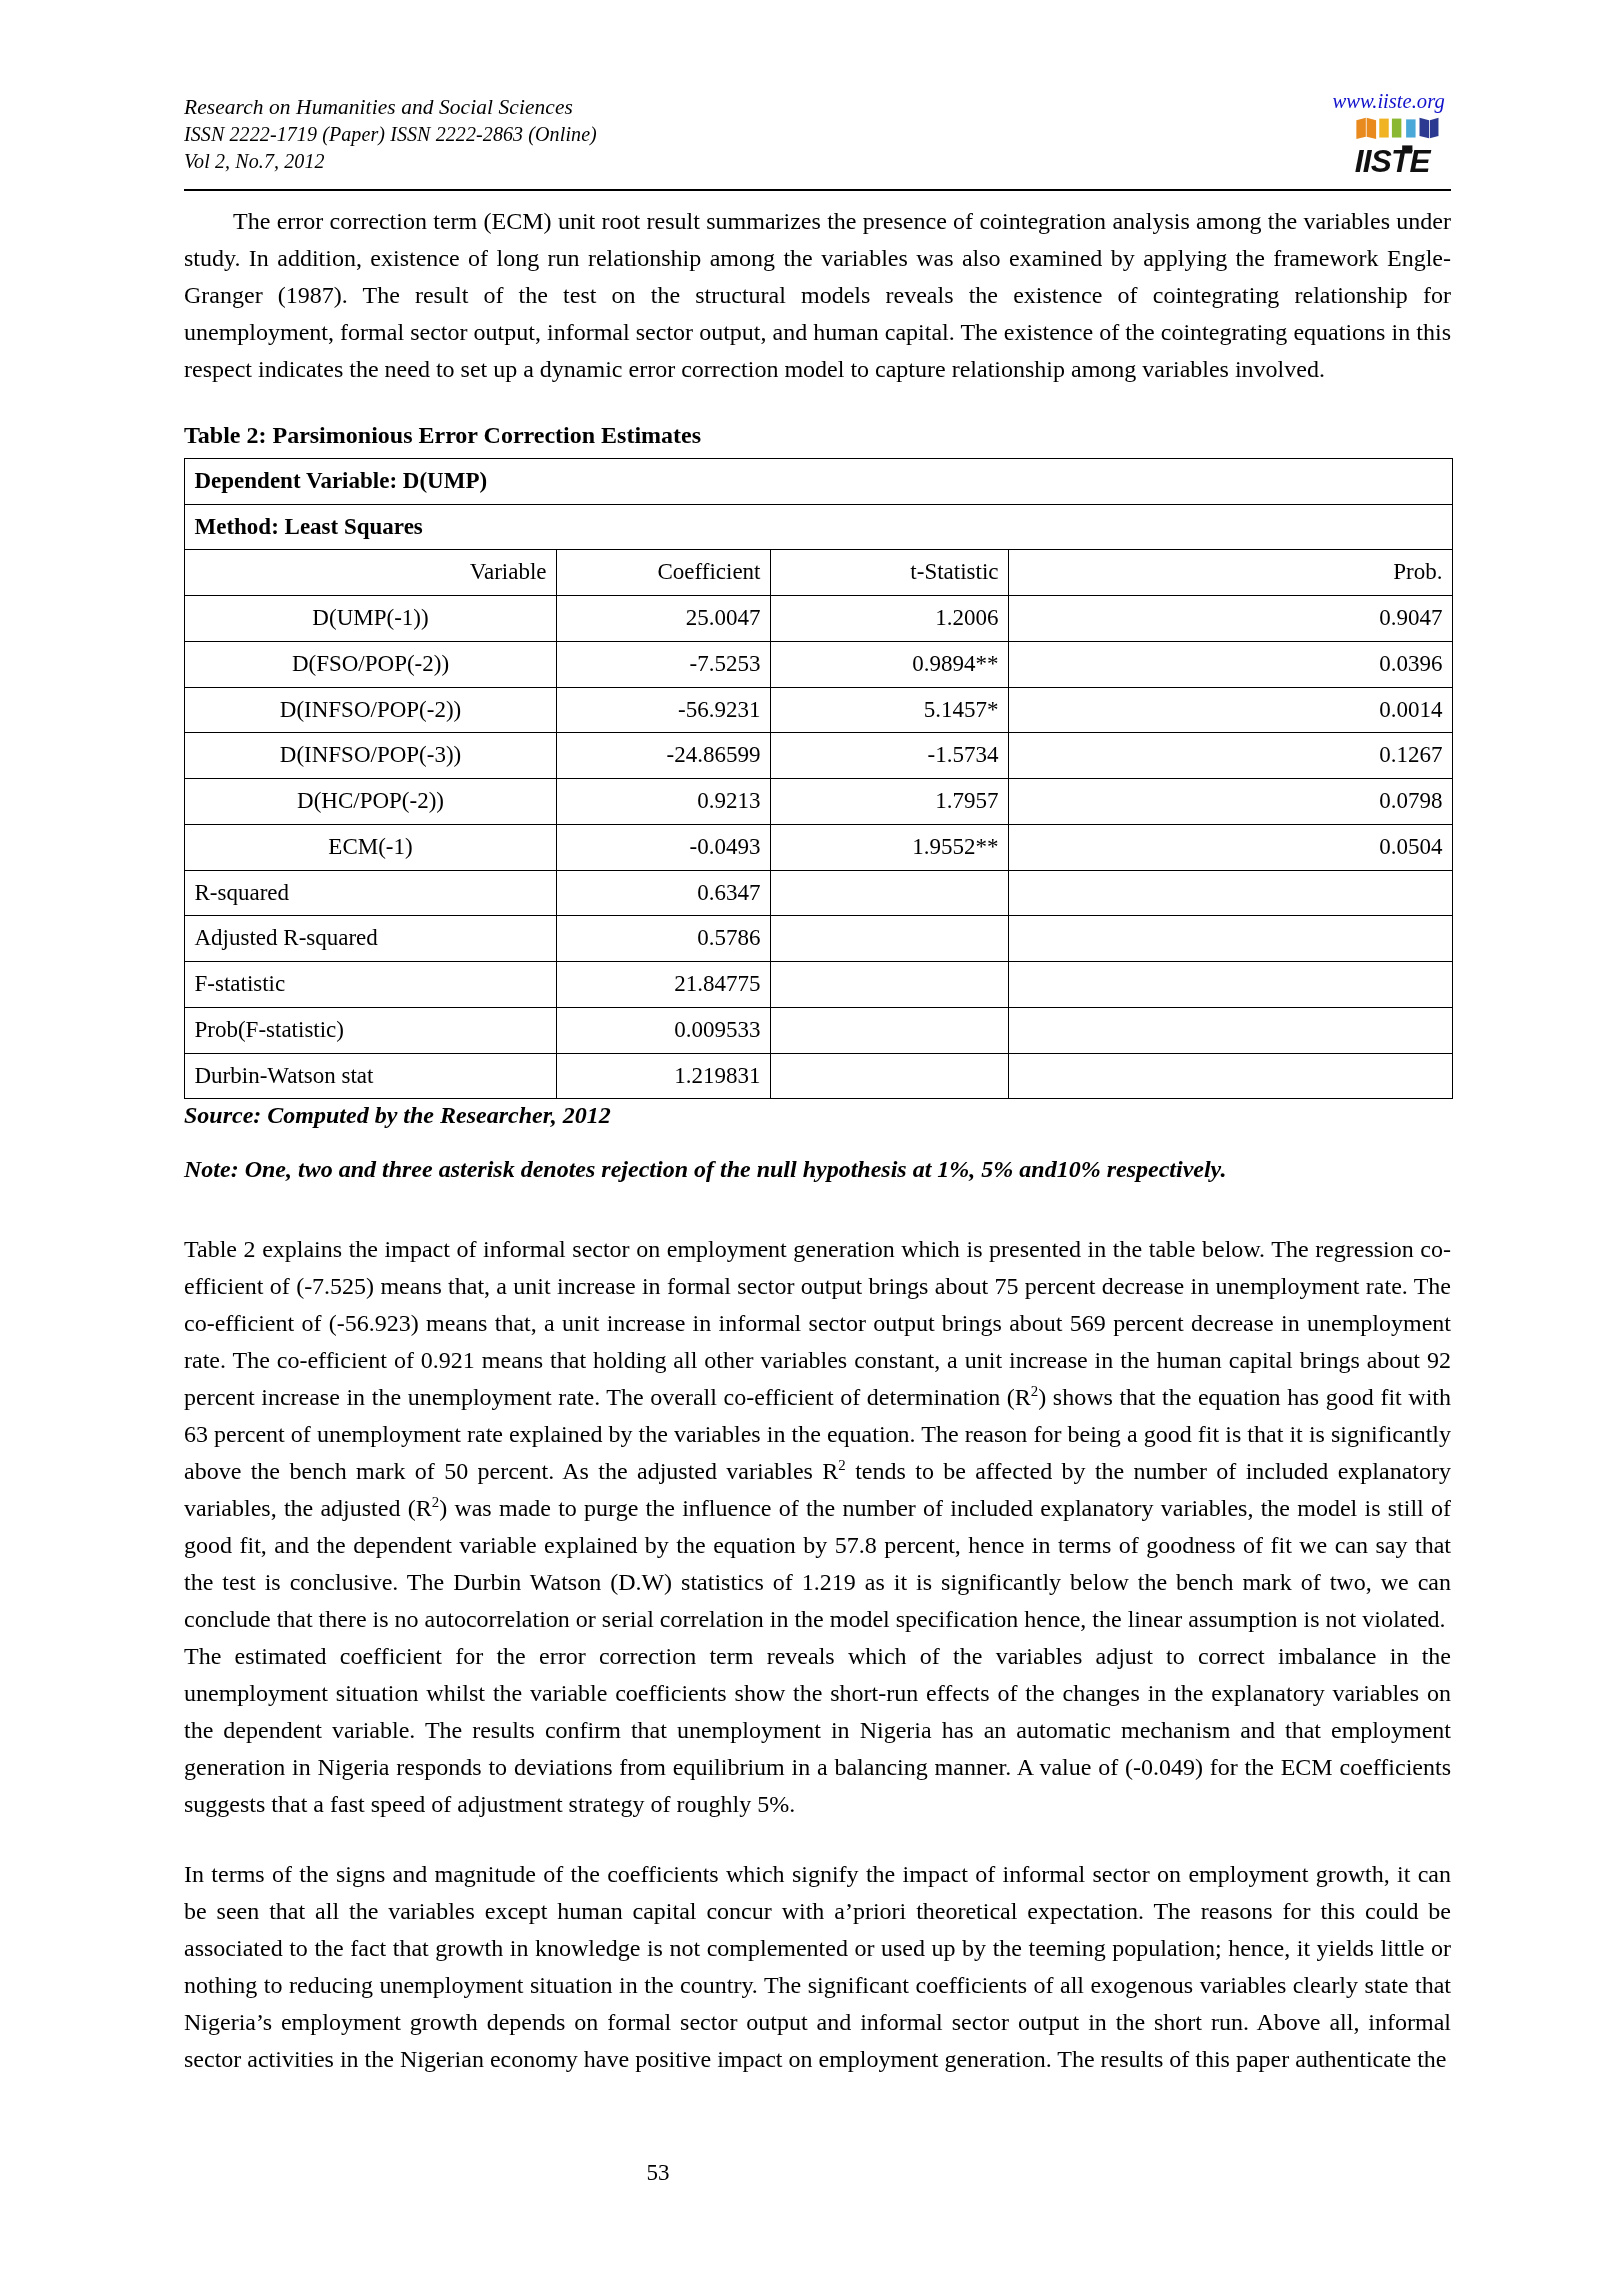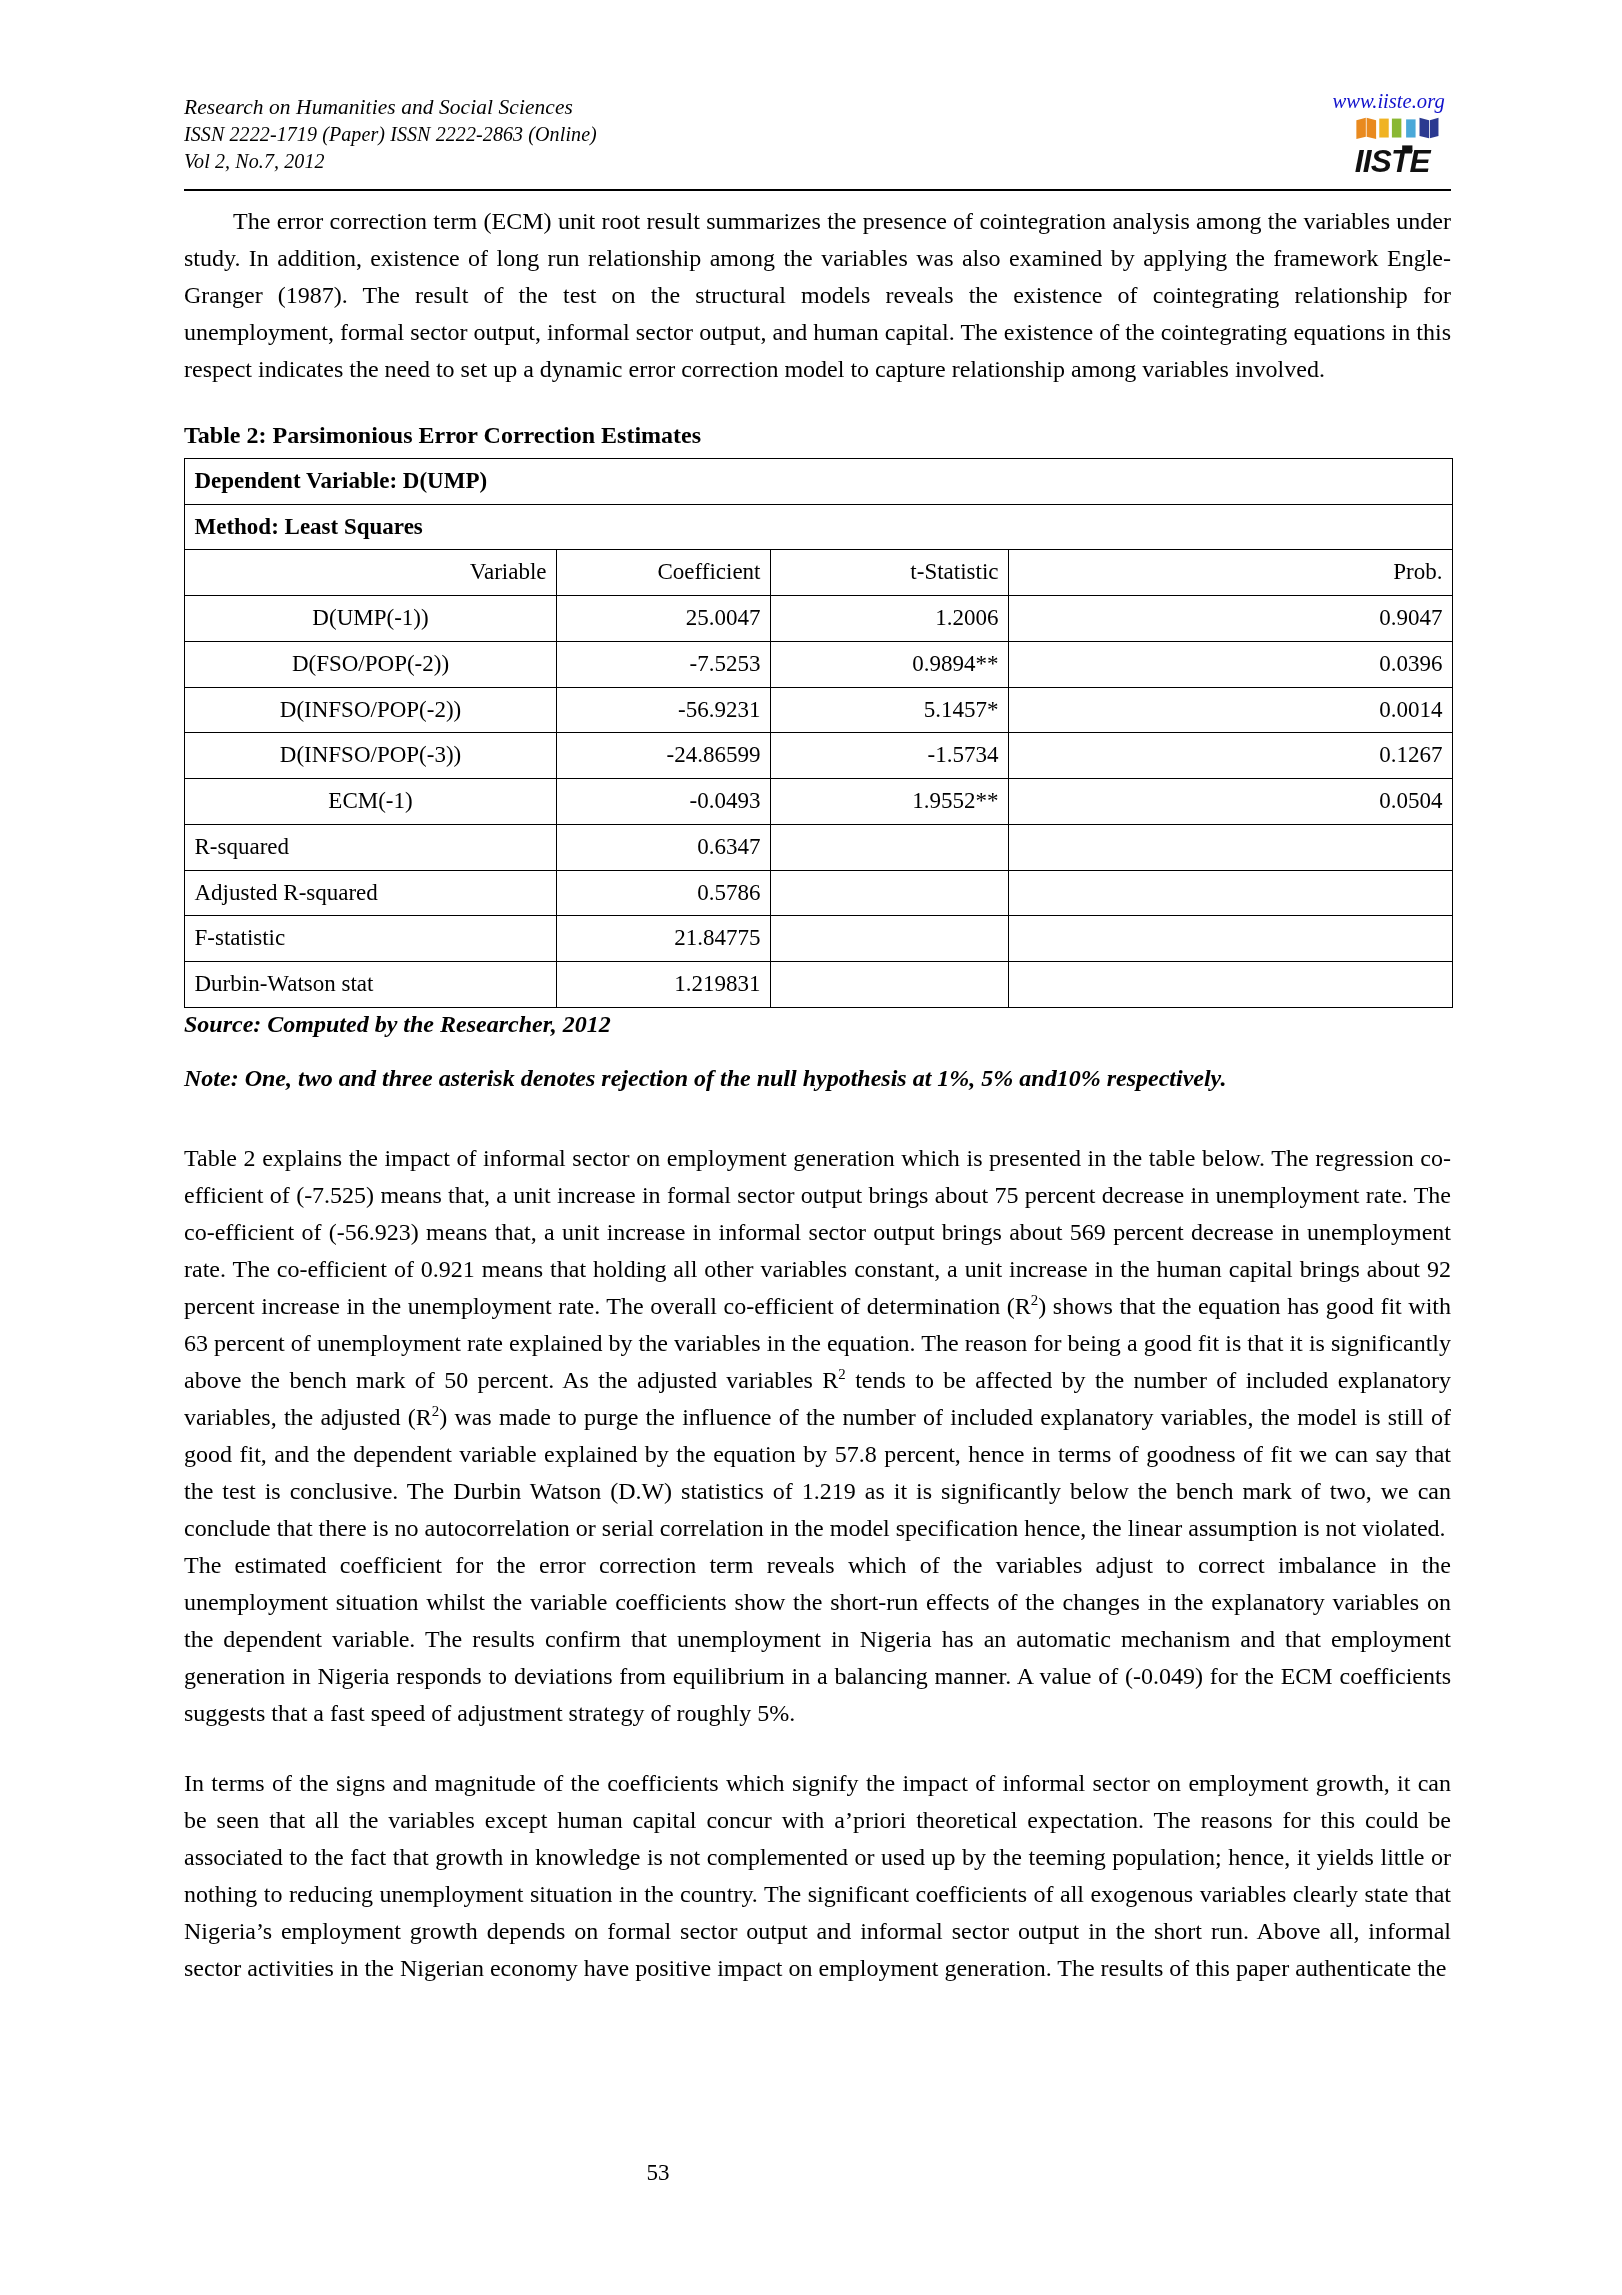"D(HC/POP(-2))" tr { html: none -> <tr> <td>D(HC/POP(-2))</td> <td>0.9213</td> <td>1.7957</td> <td>0.0798</td> </tr> }
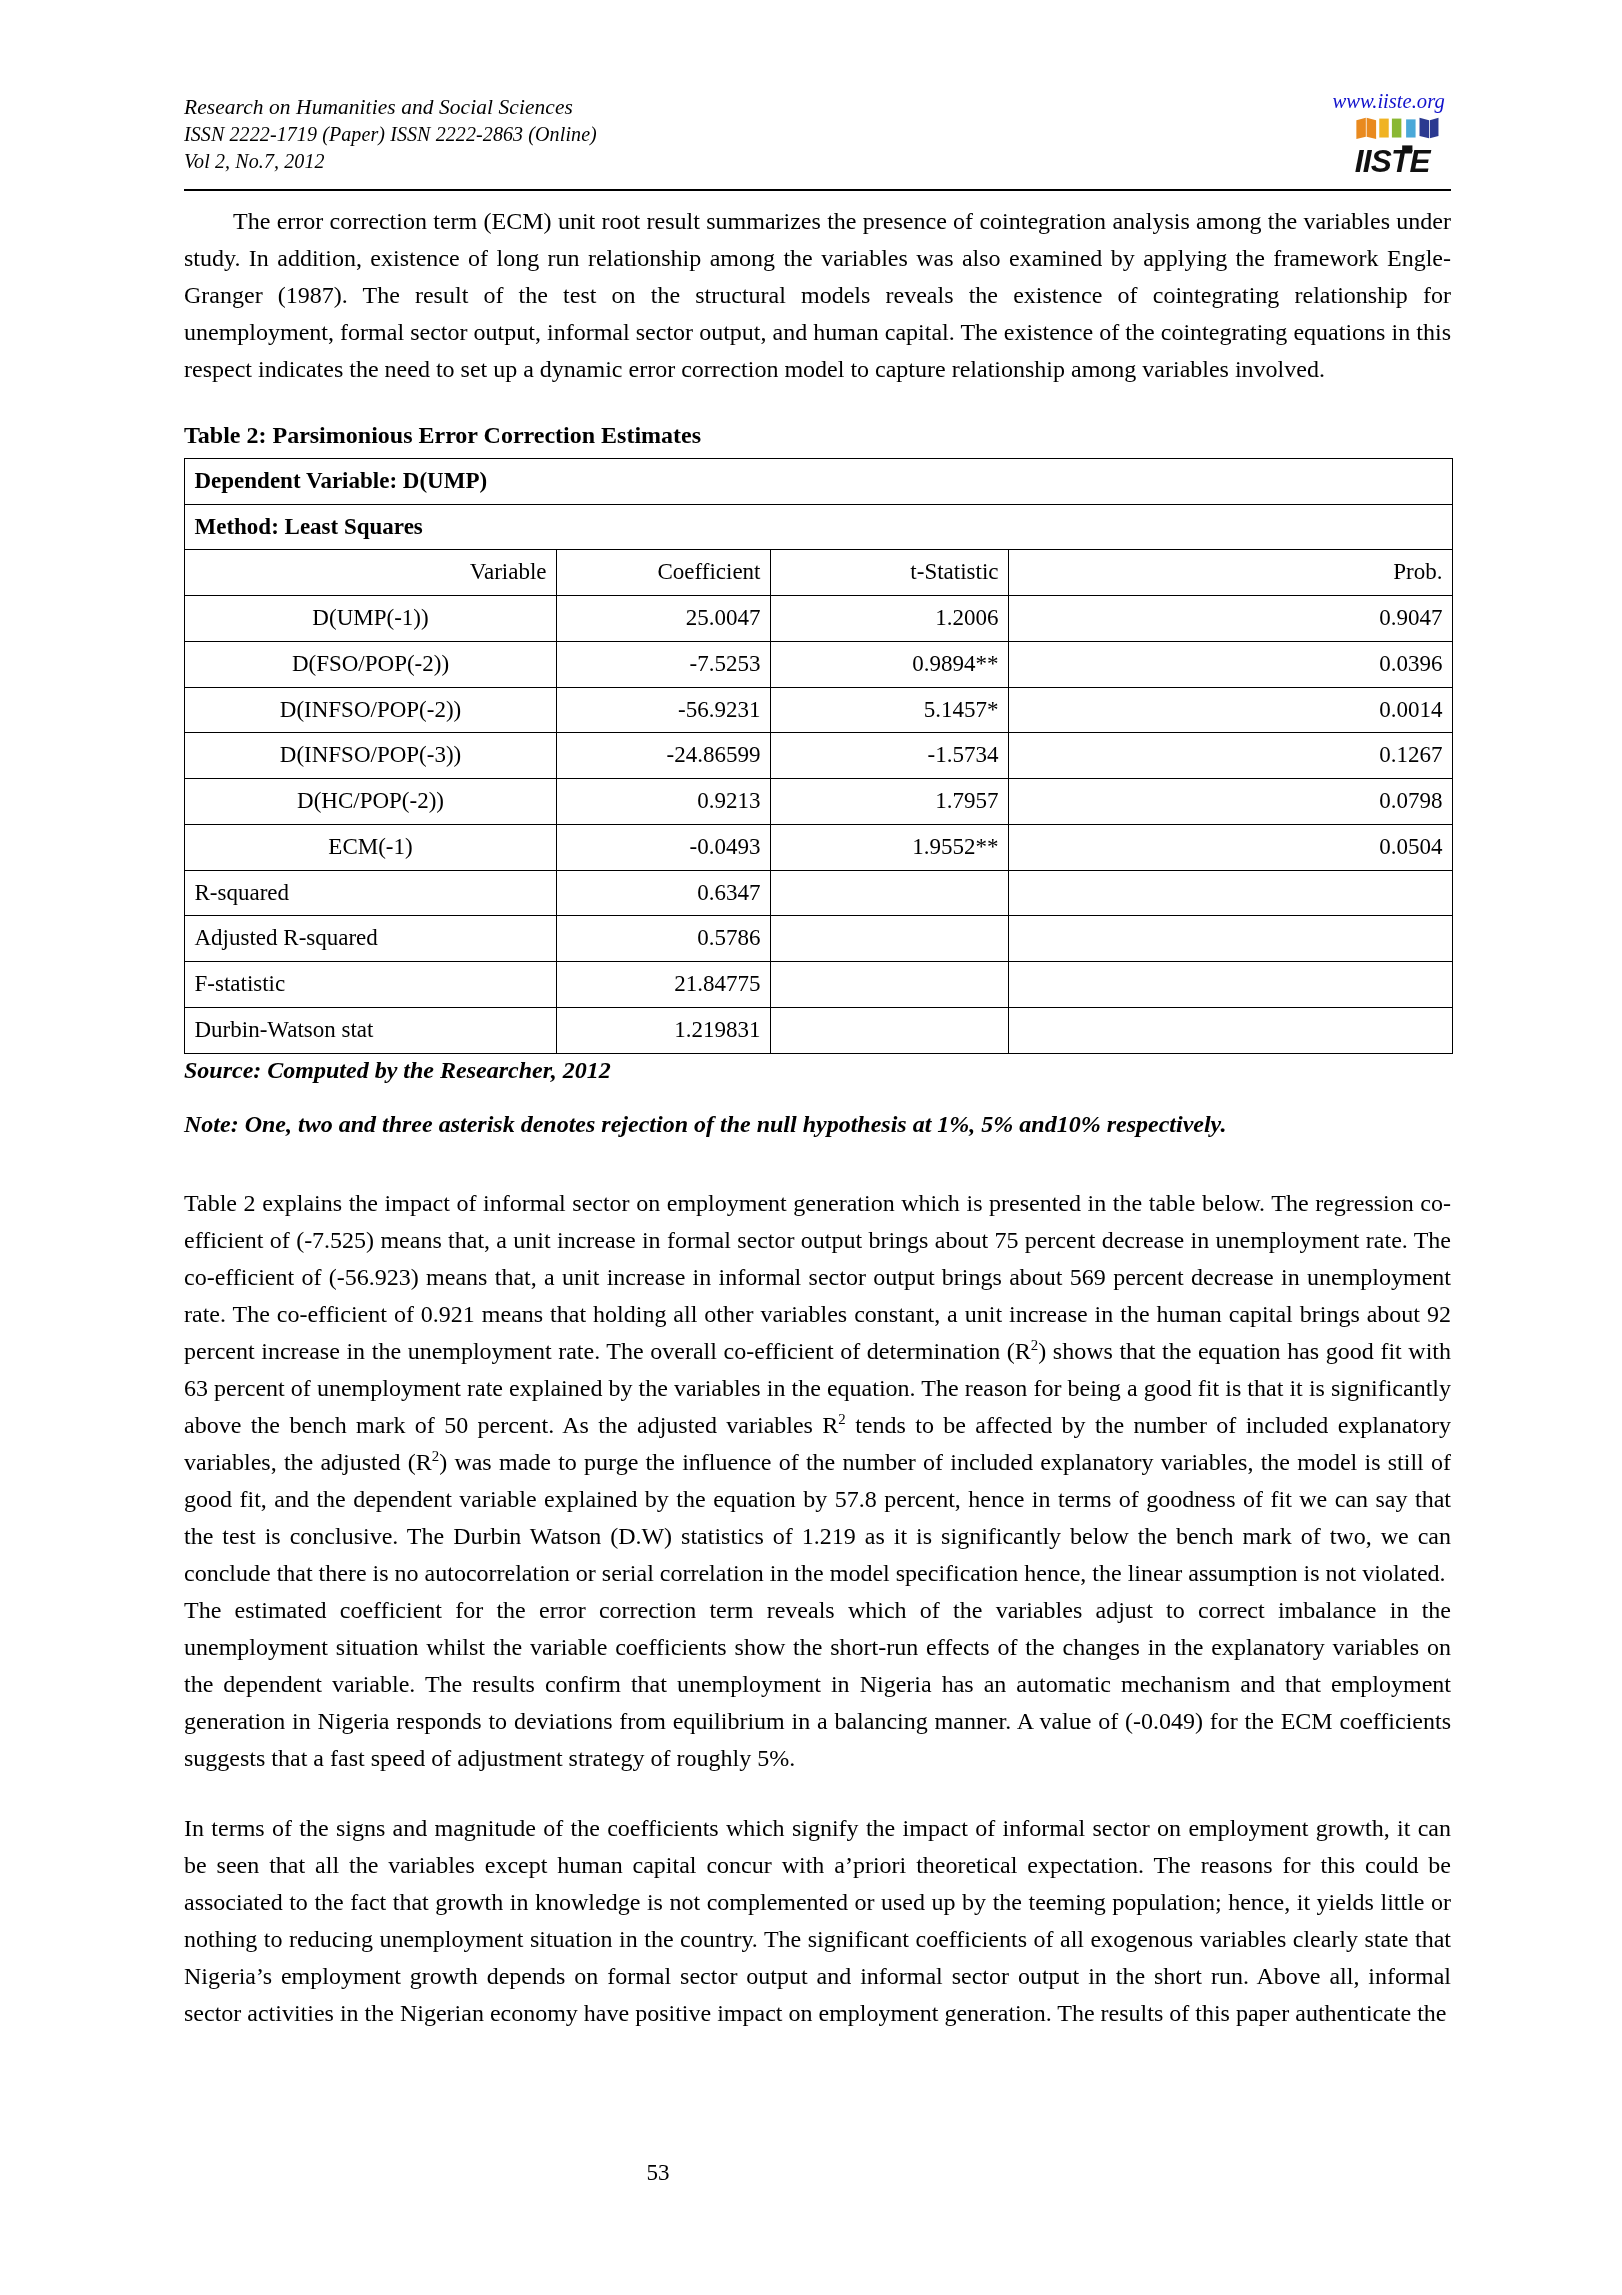"Prob(F-statistic)" tr { html: none -> <tr> <td>Prob(F-statistic)</td> <td>0.009533</td> <td></td> <td></td> </tr> }
